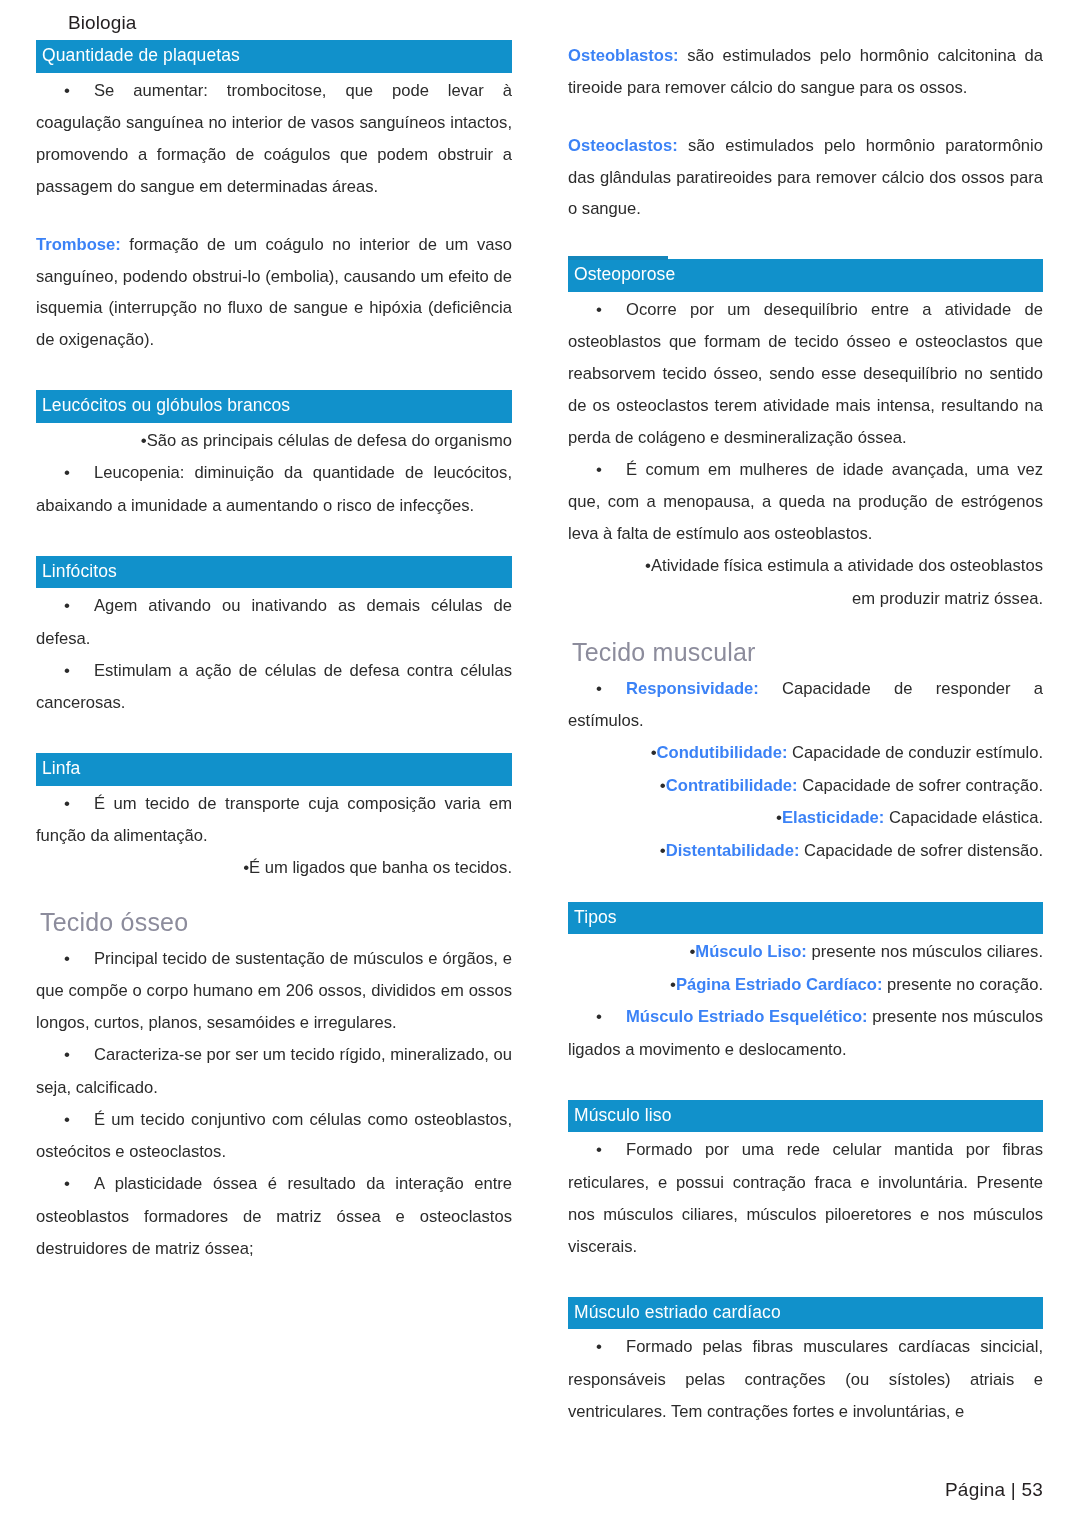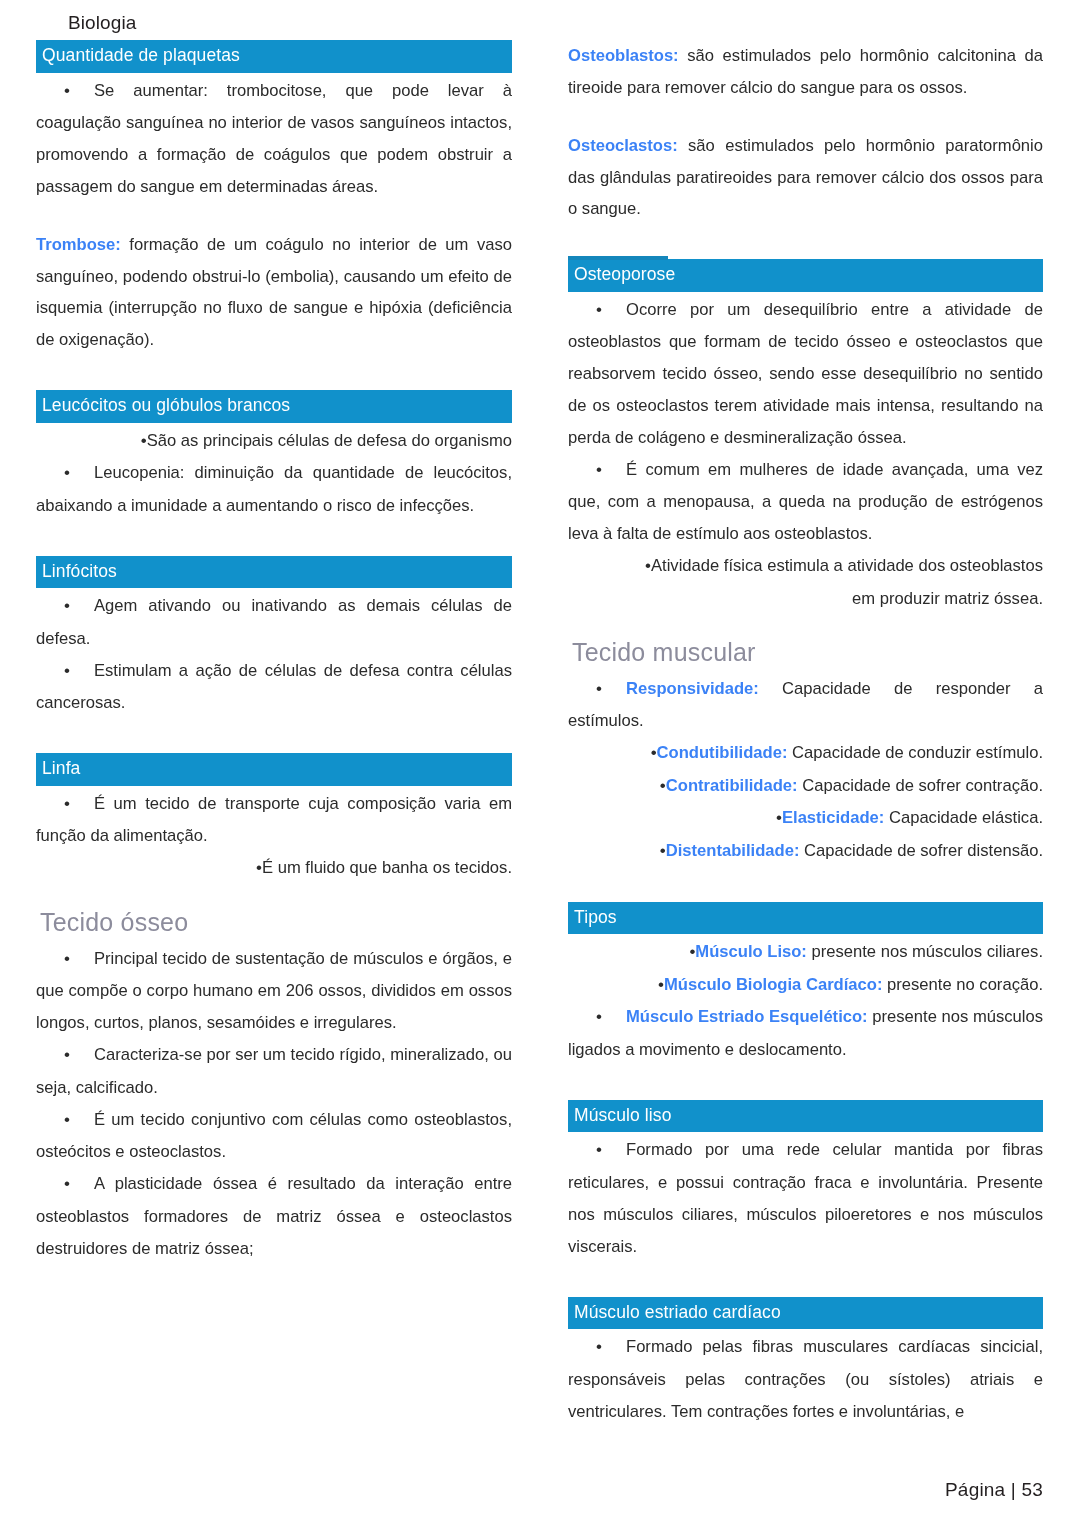"É um fluido que banha" span { text: fluido -> ligados }
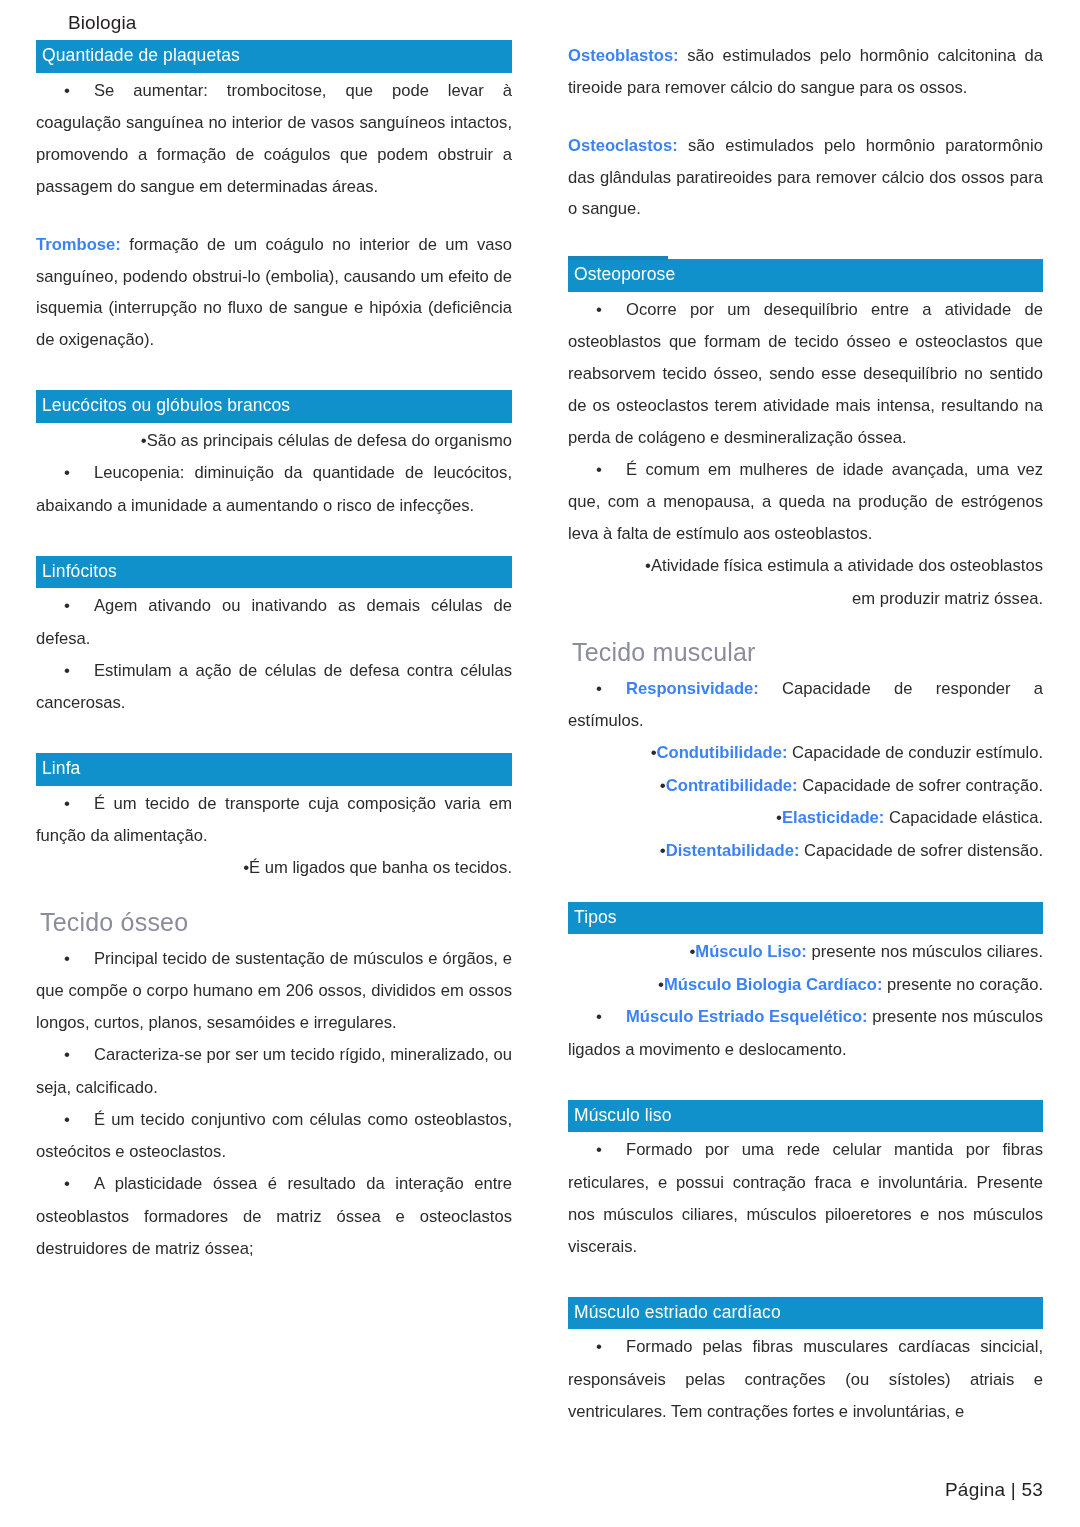"Músculo Biologia Cardíaco:" b.lead { text: Músculo Biologia -> Página Estriado }
